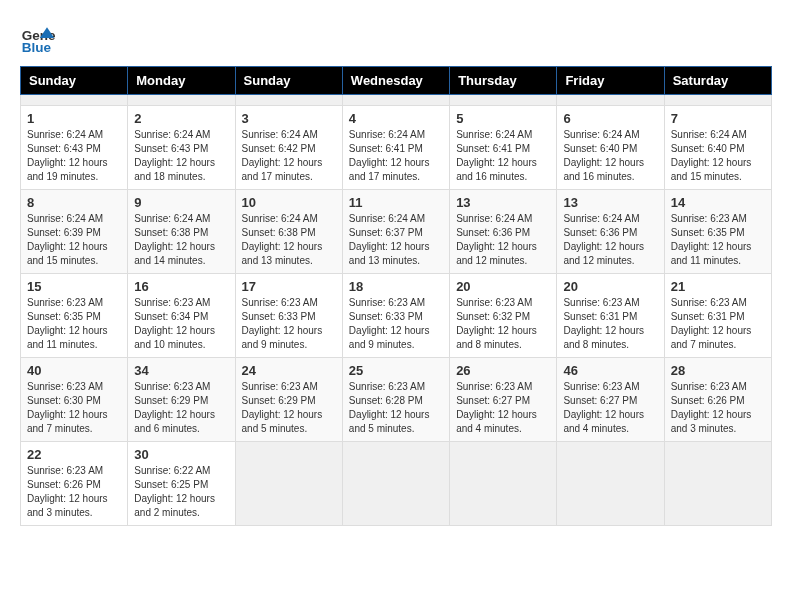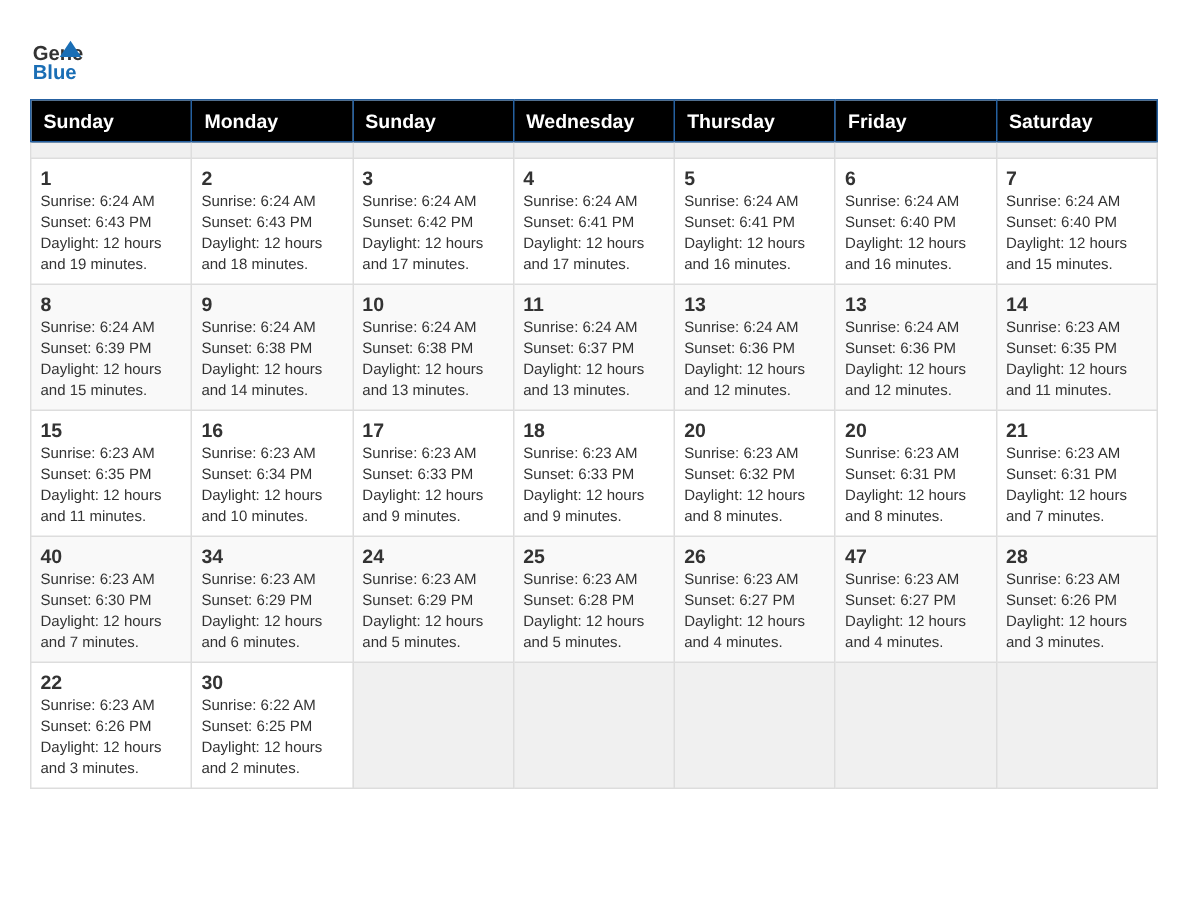"47" span.day-num { text: 47 -> 46 }
